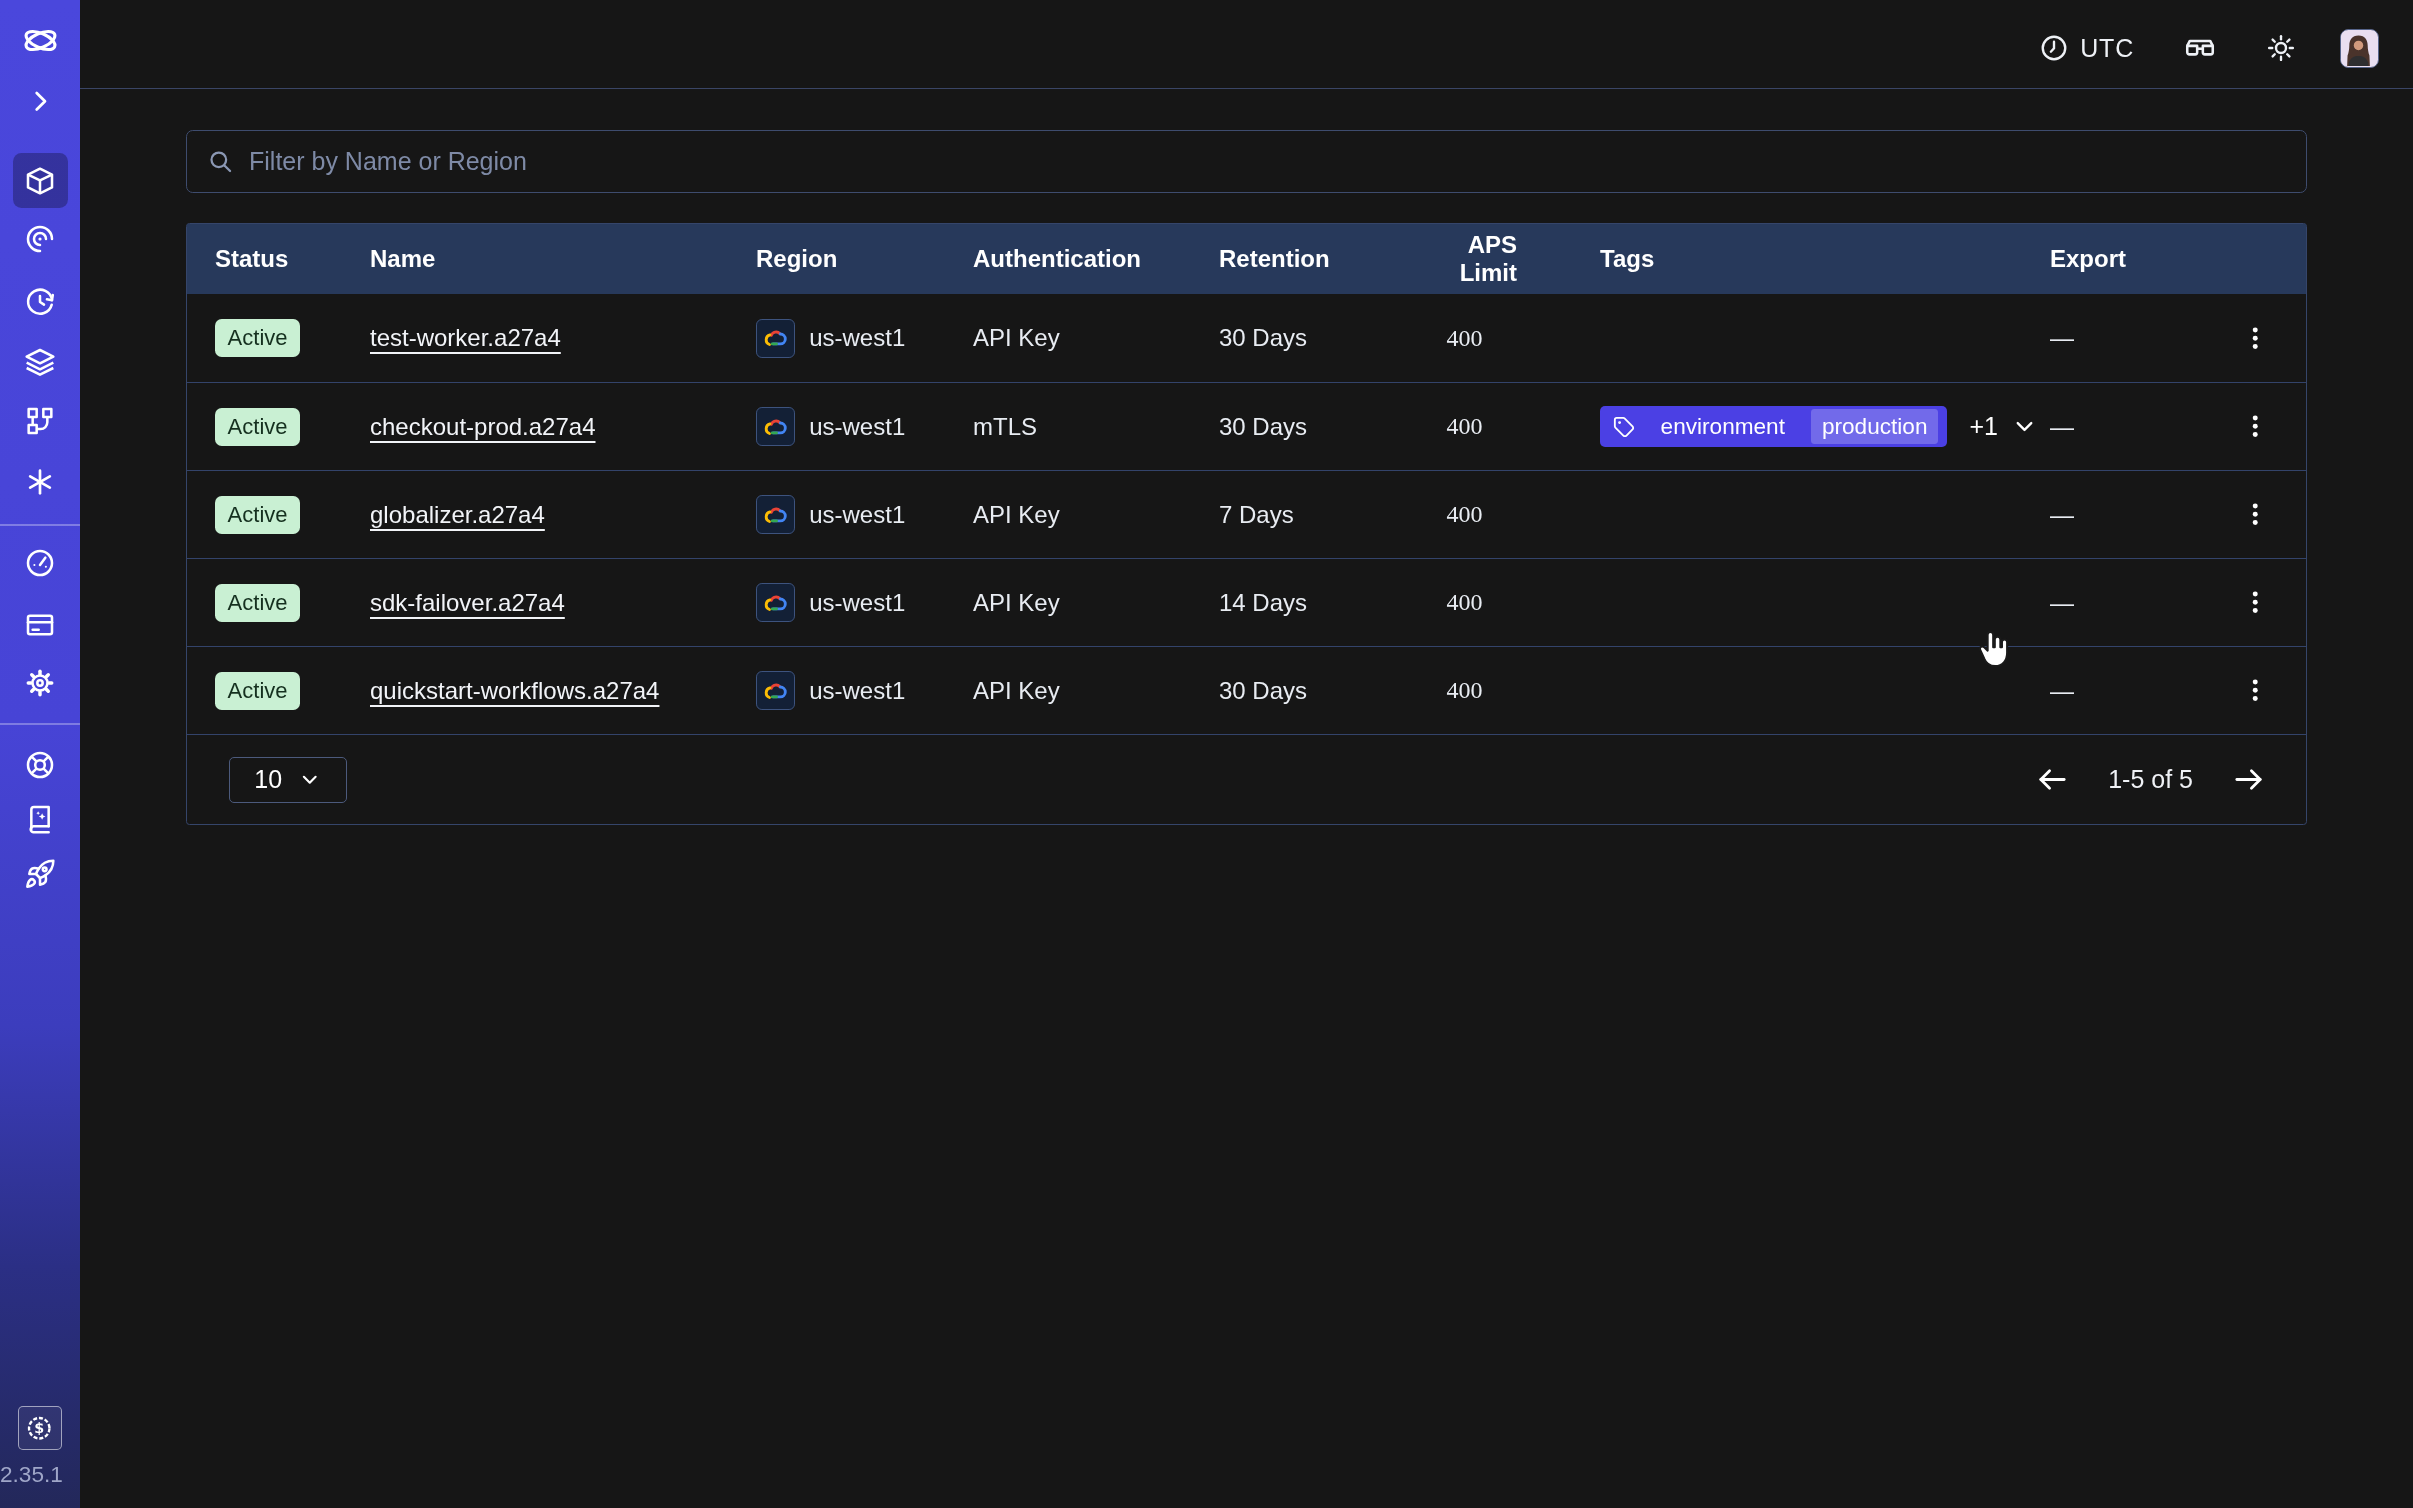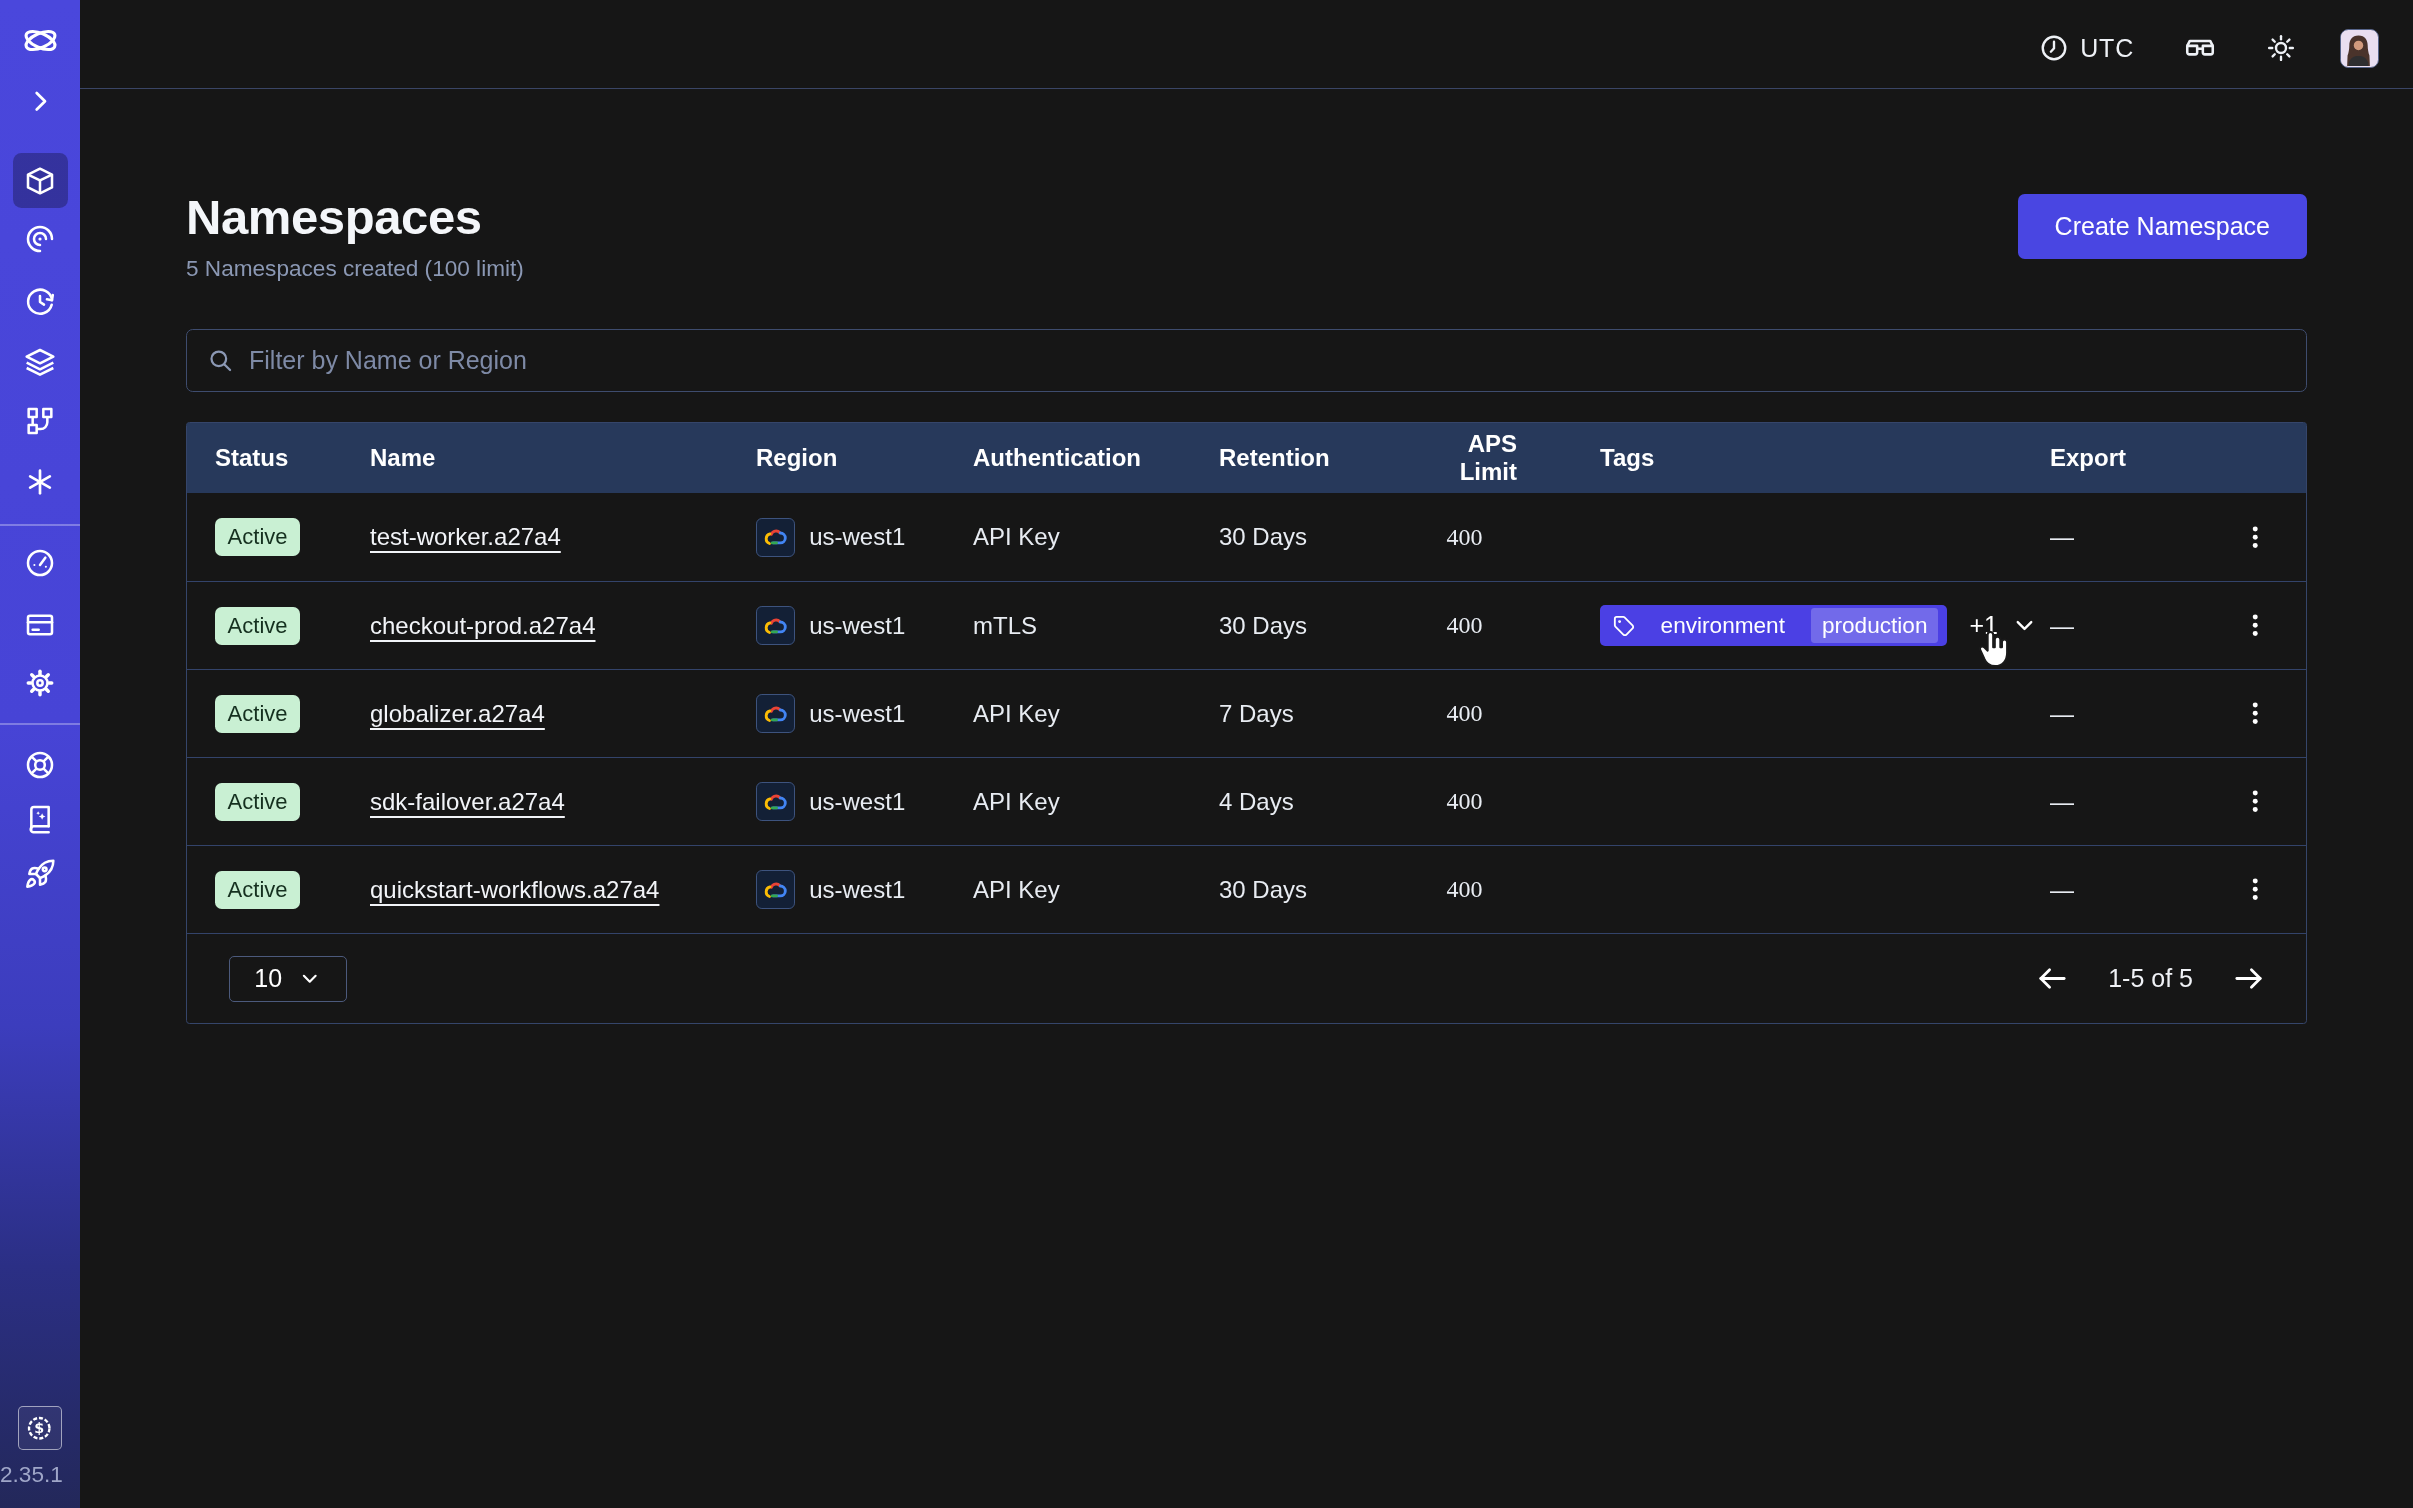"Namespaces" div.page-head { html: <div> <div> <h1>Namespaces</h1> <div>5 Namespaces created (100 limit)</div> </div> <button>Create Namespace</button> </div> -> none }
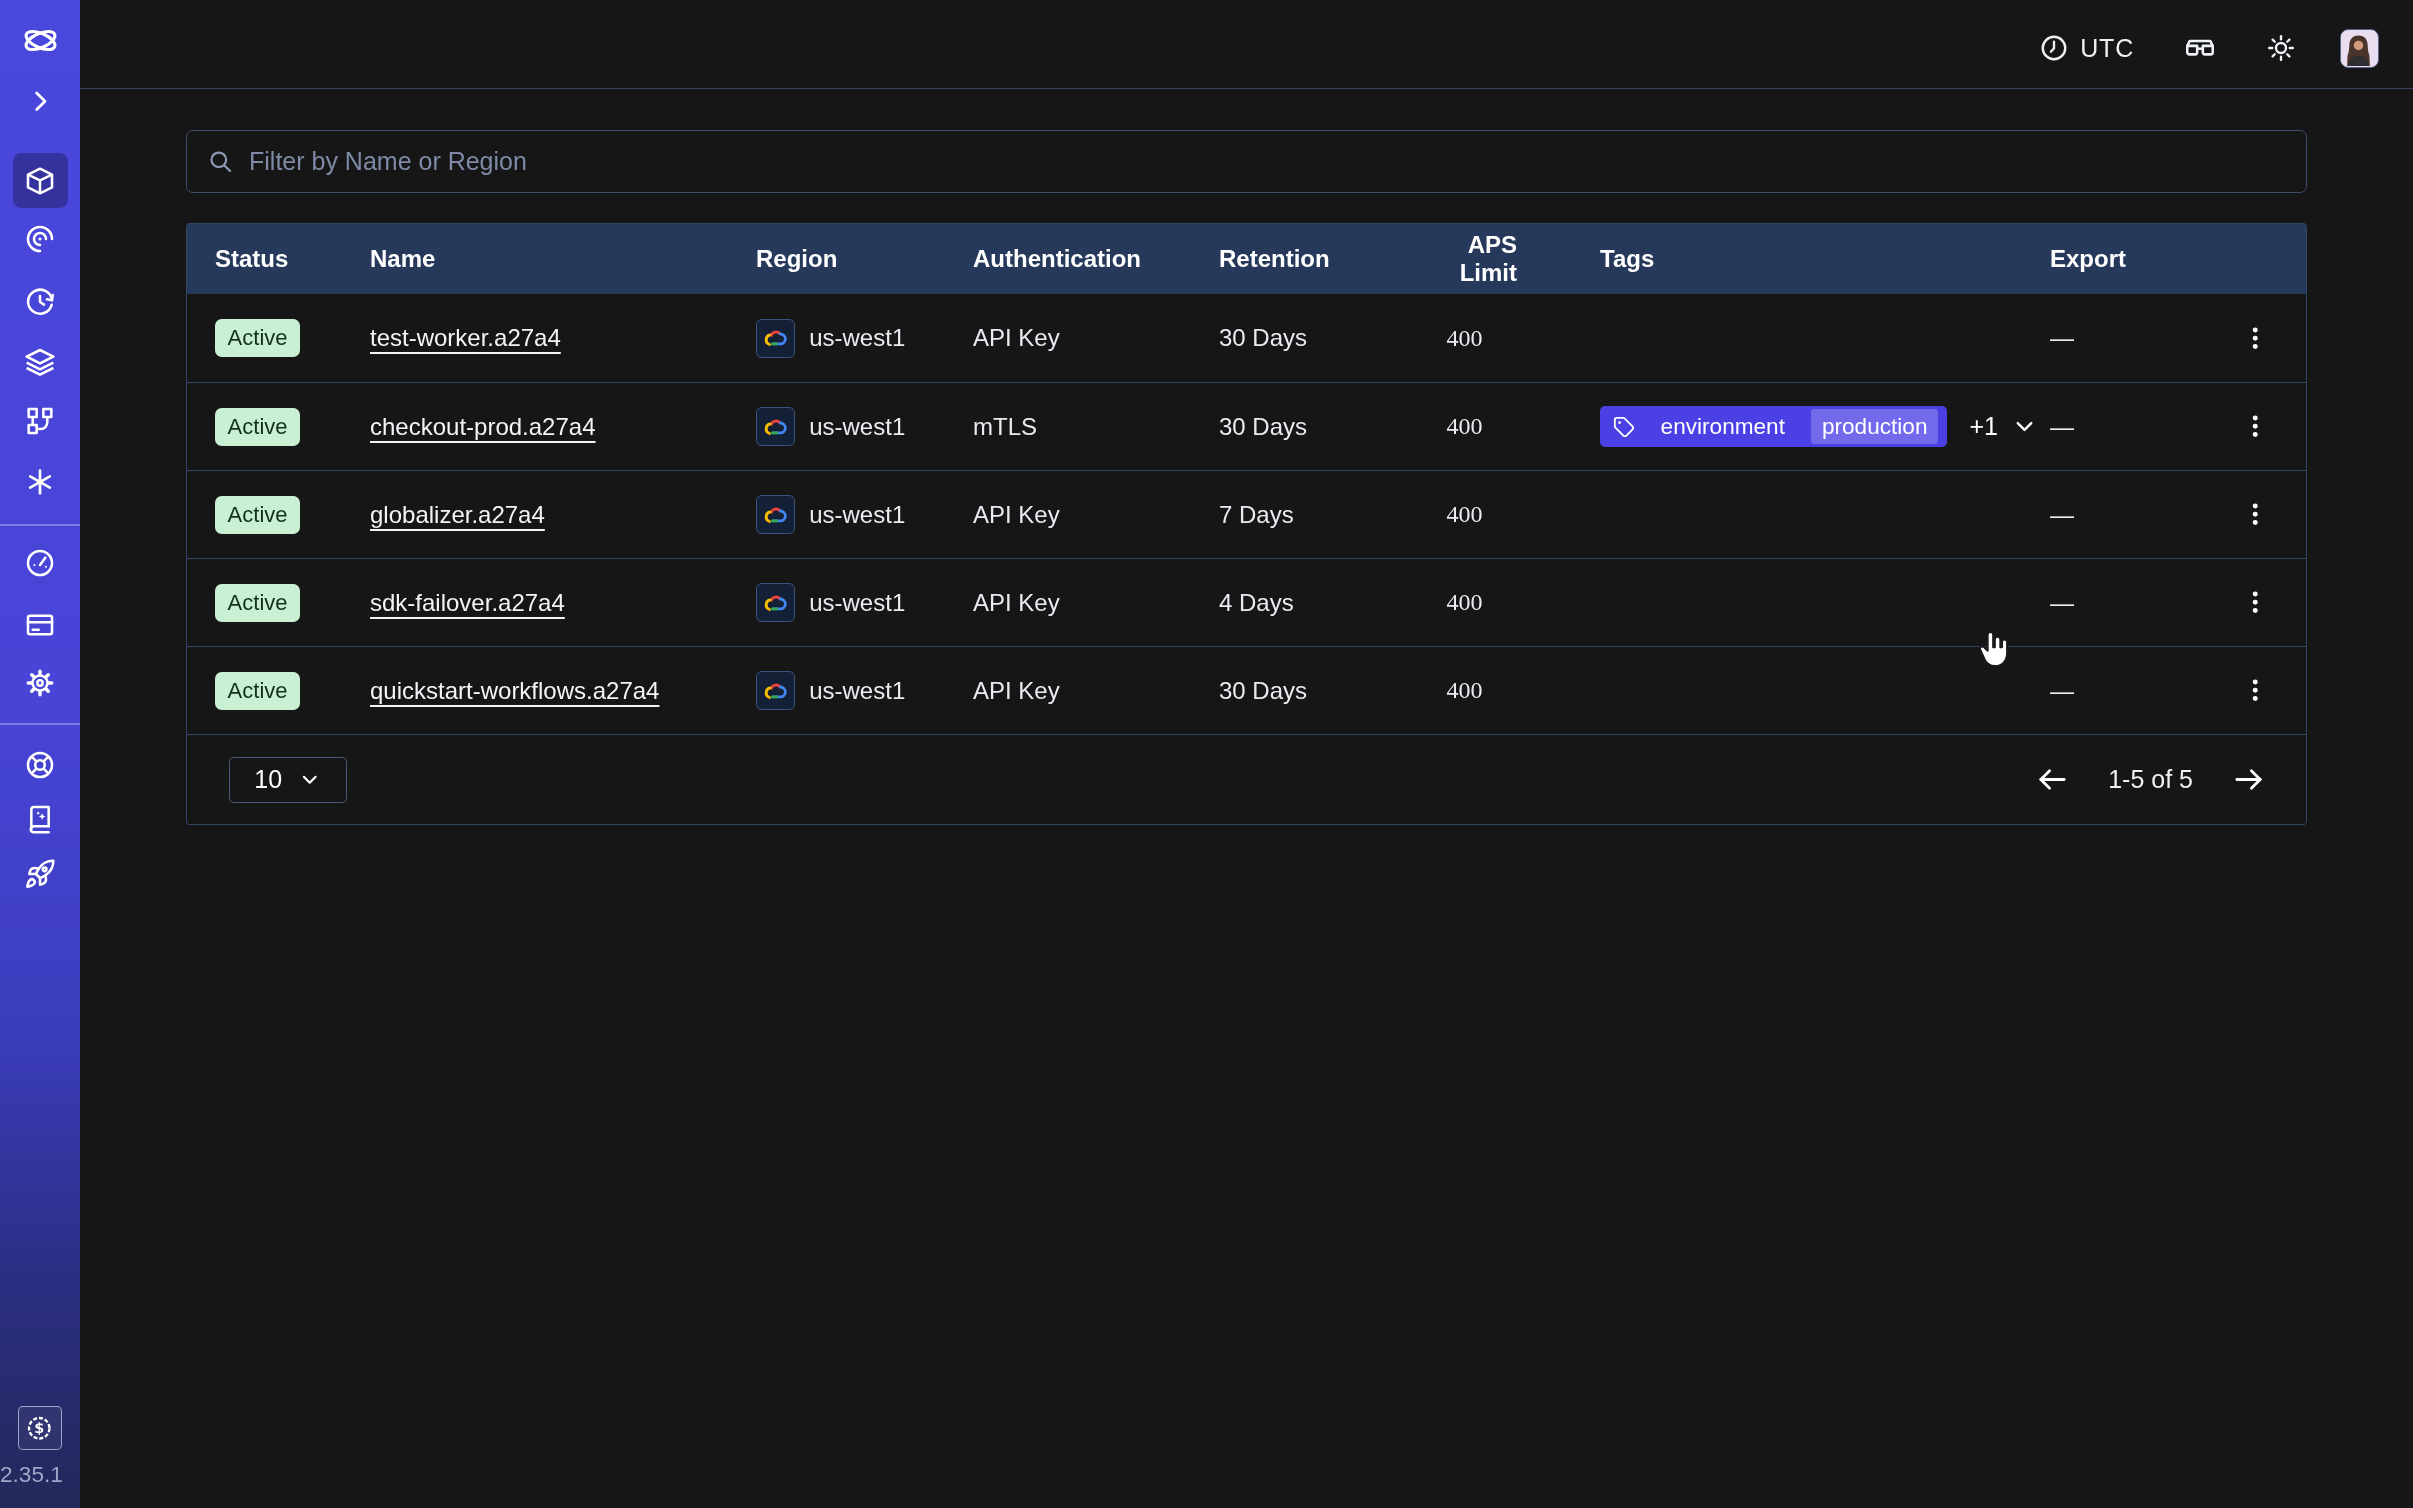"4 Days" div { text: 4 -> 14 }
